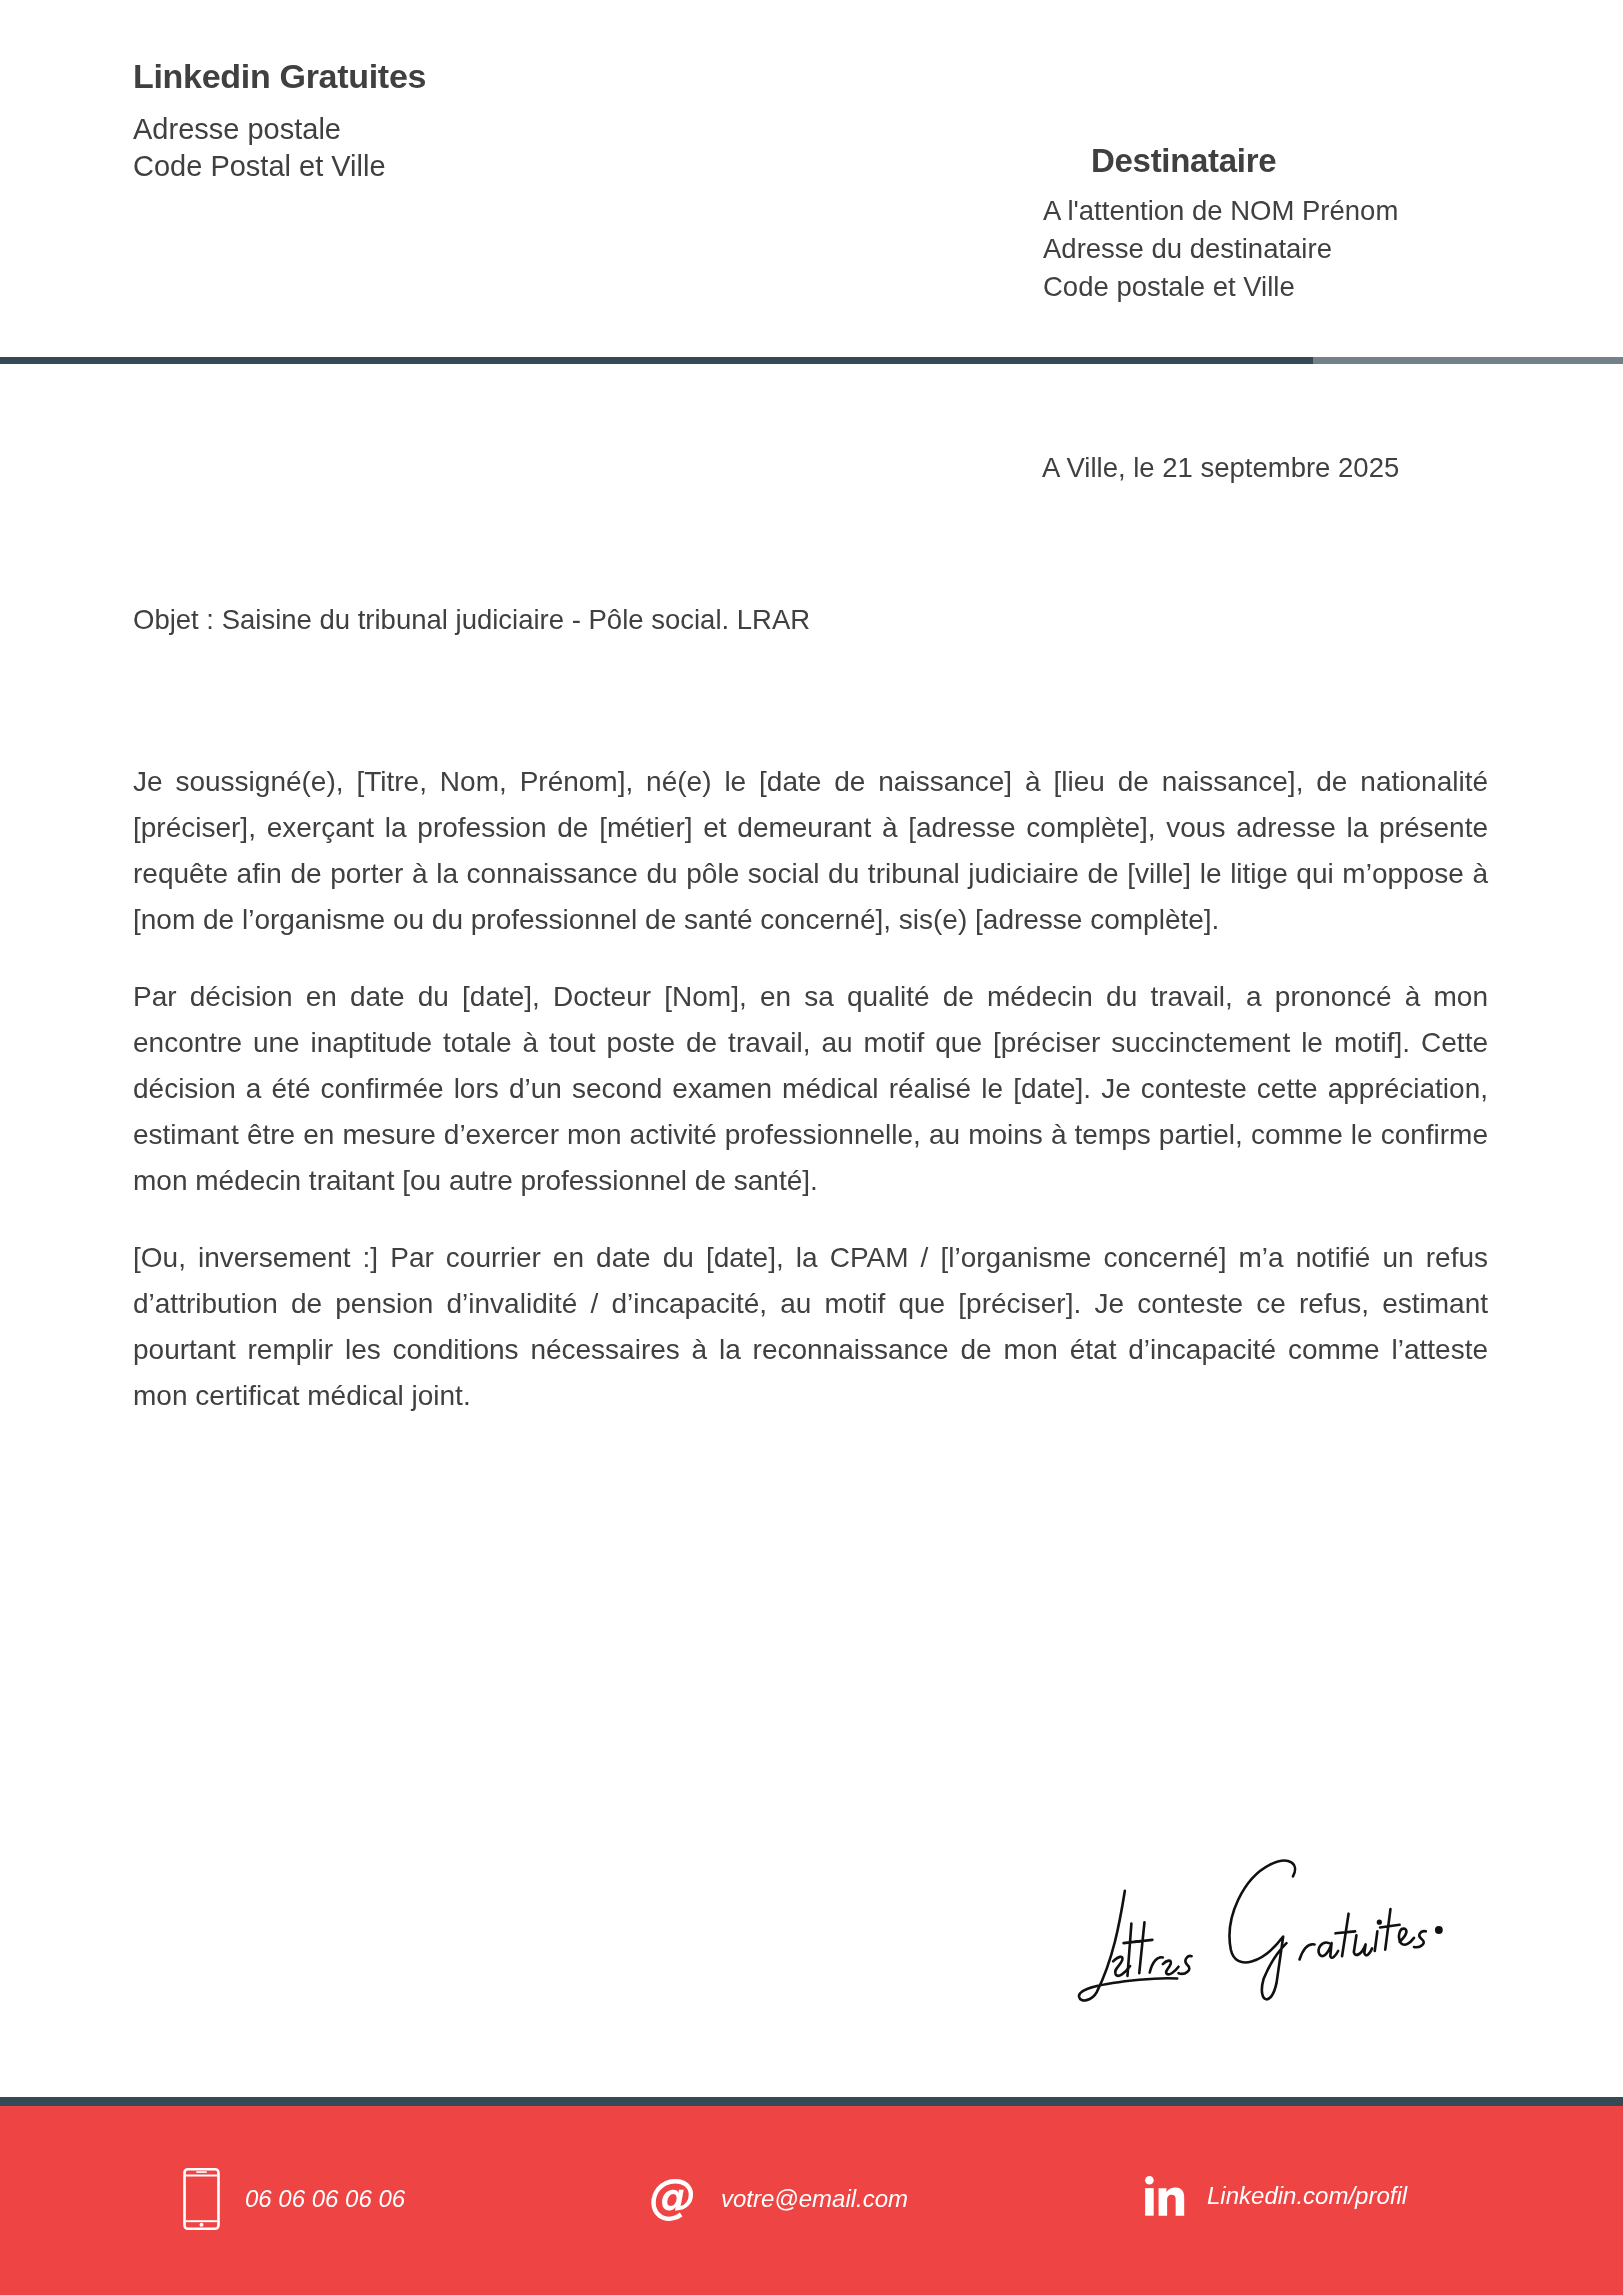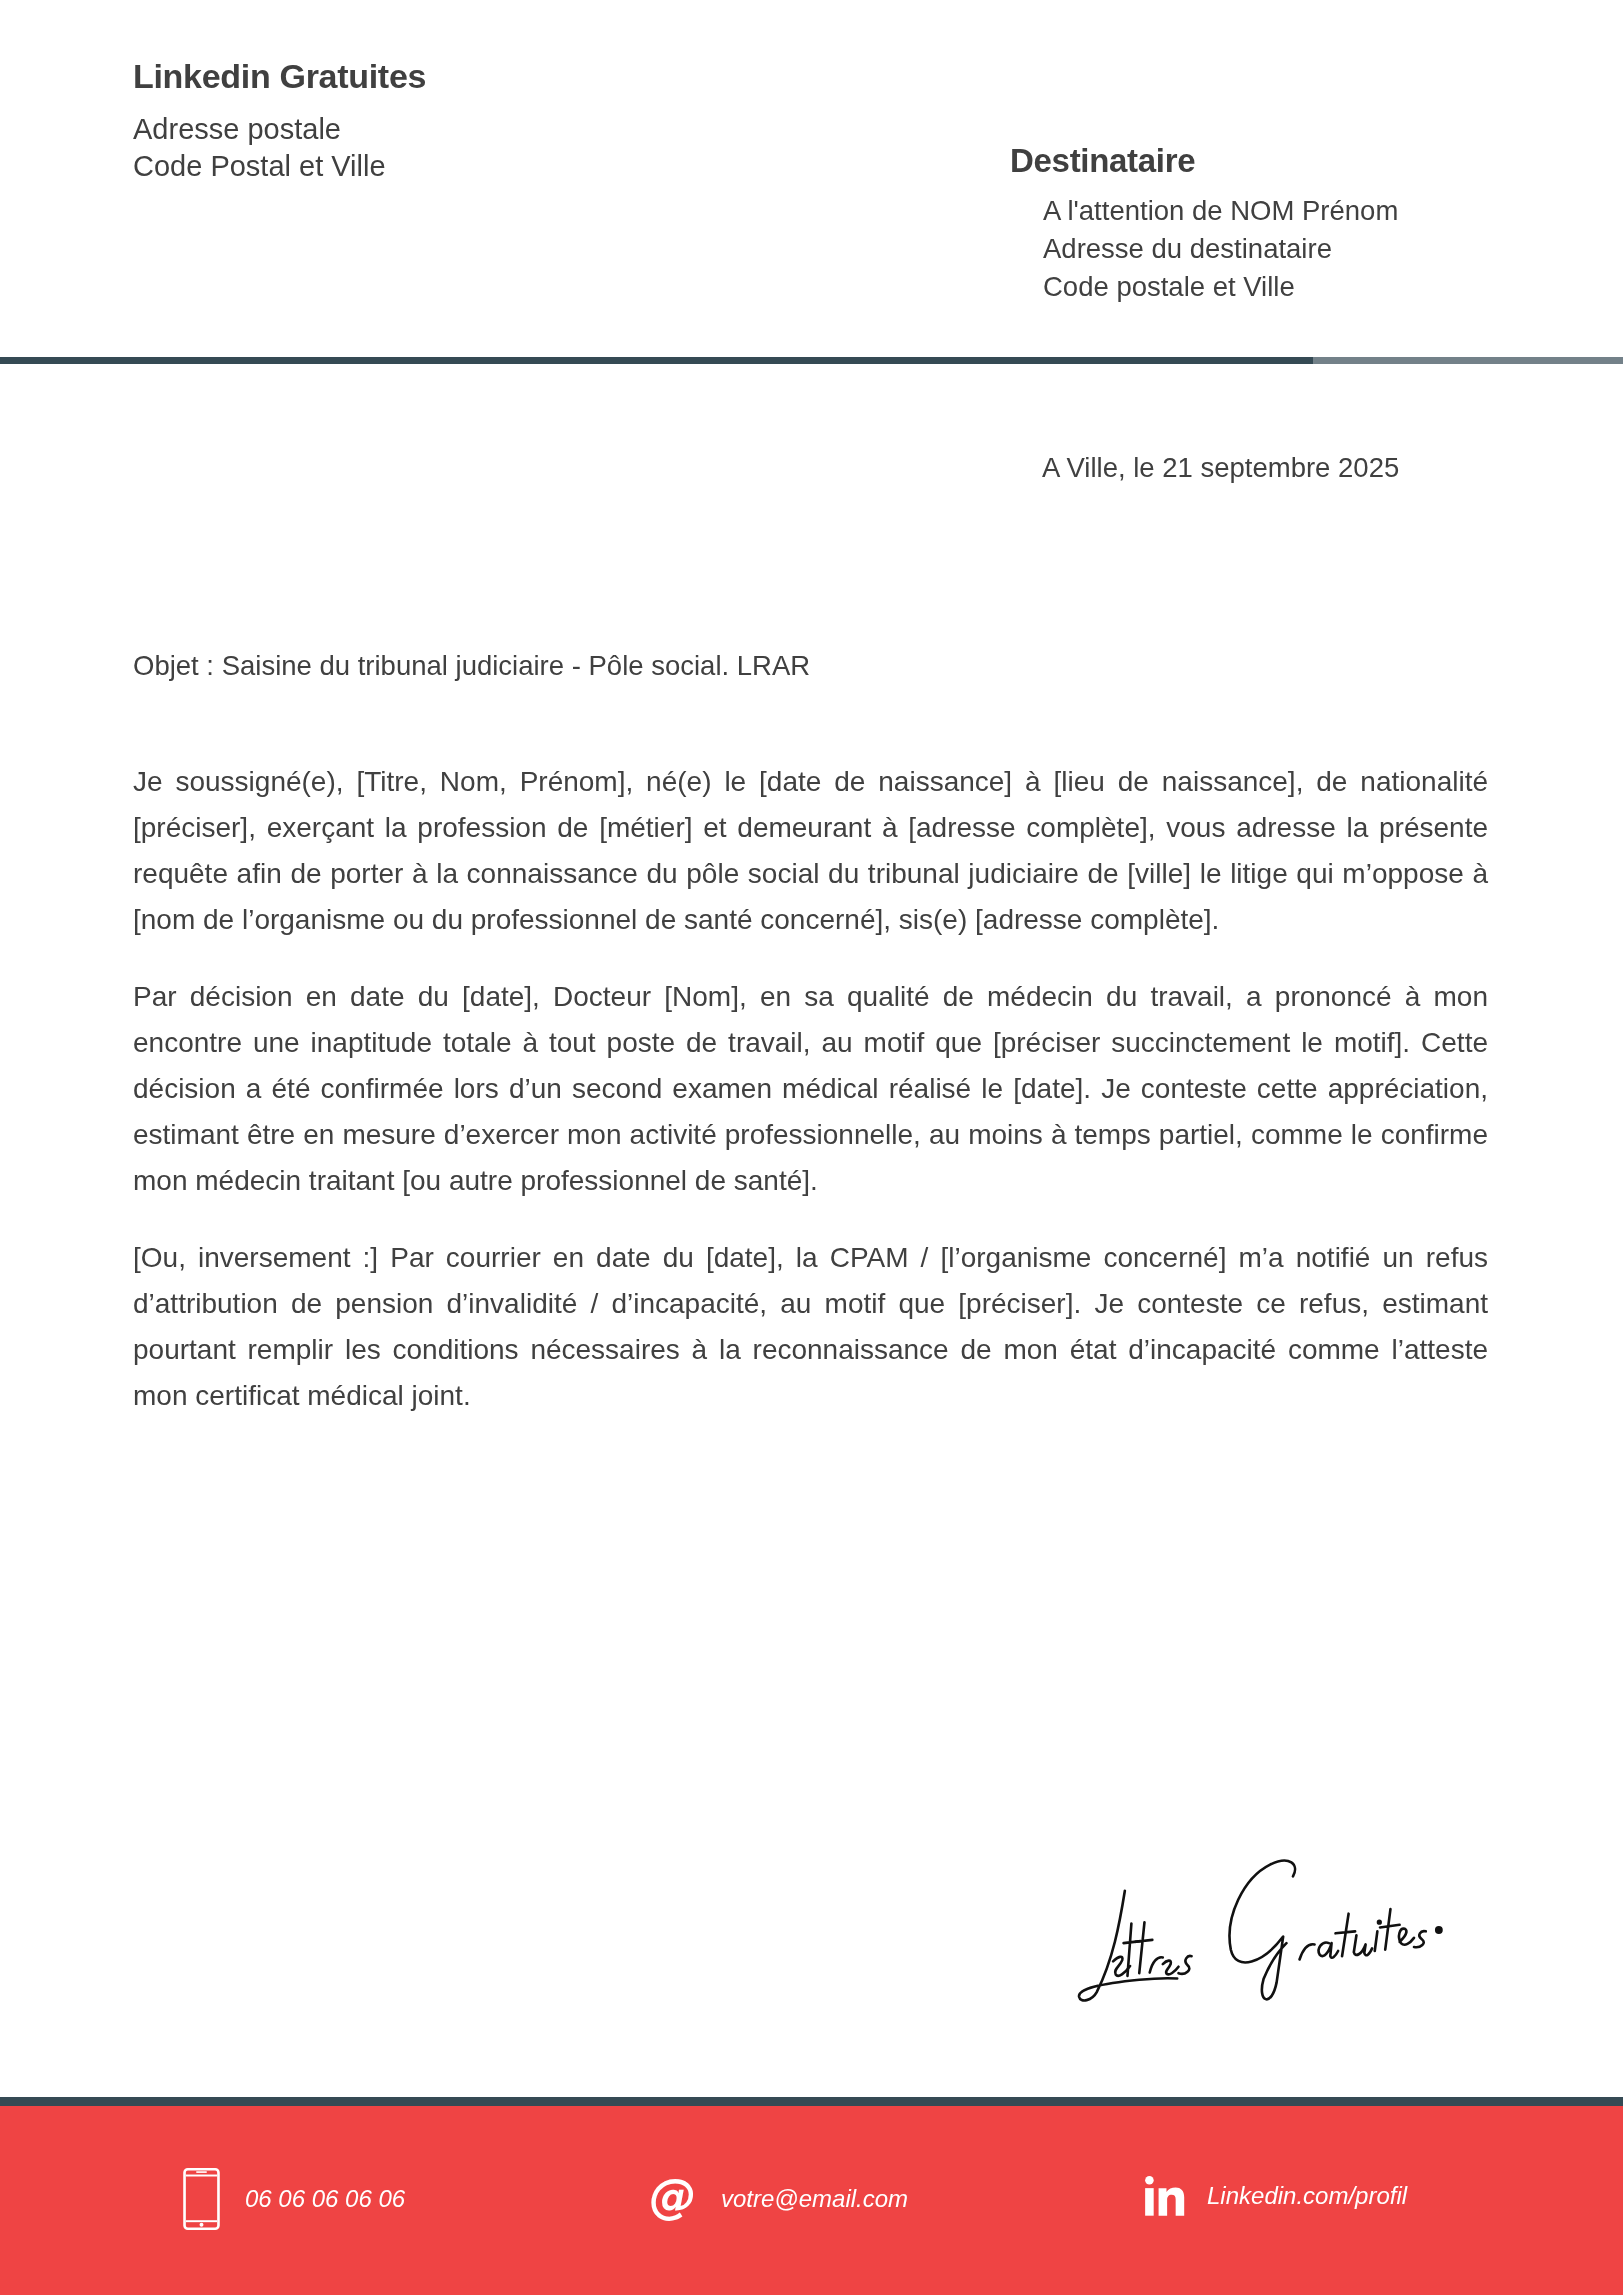"Destinataire" .recipient-title { left: 1010px -> 1091px }
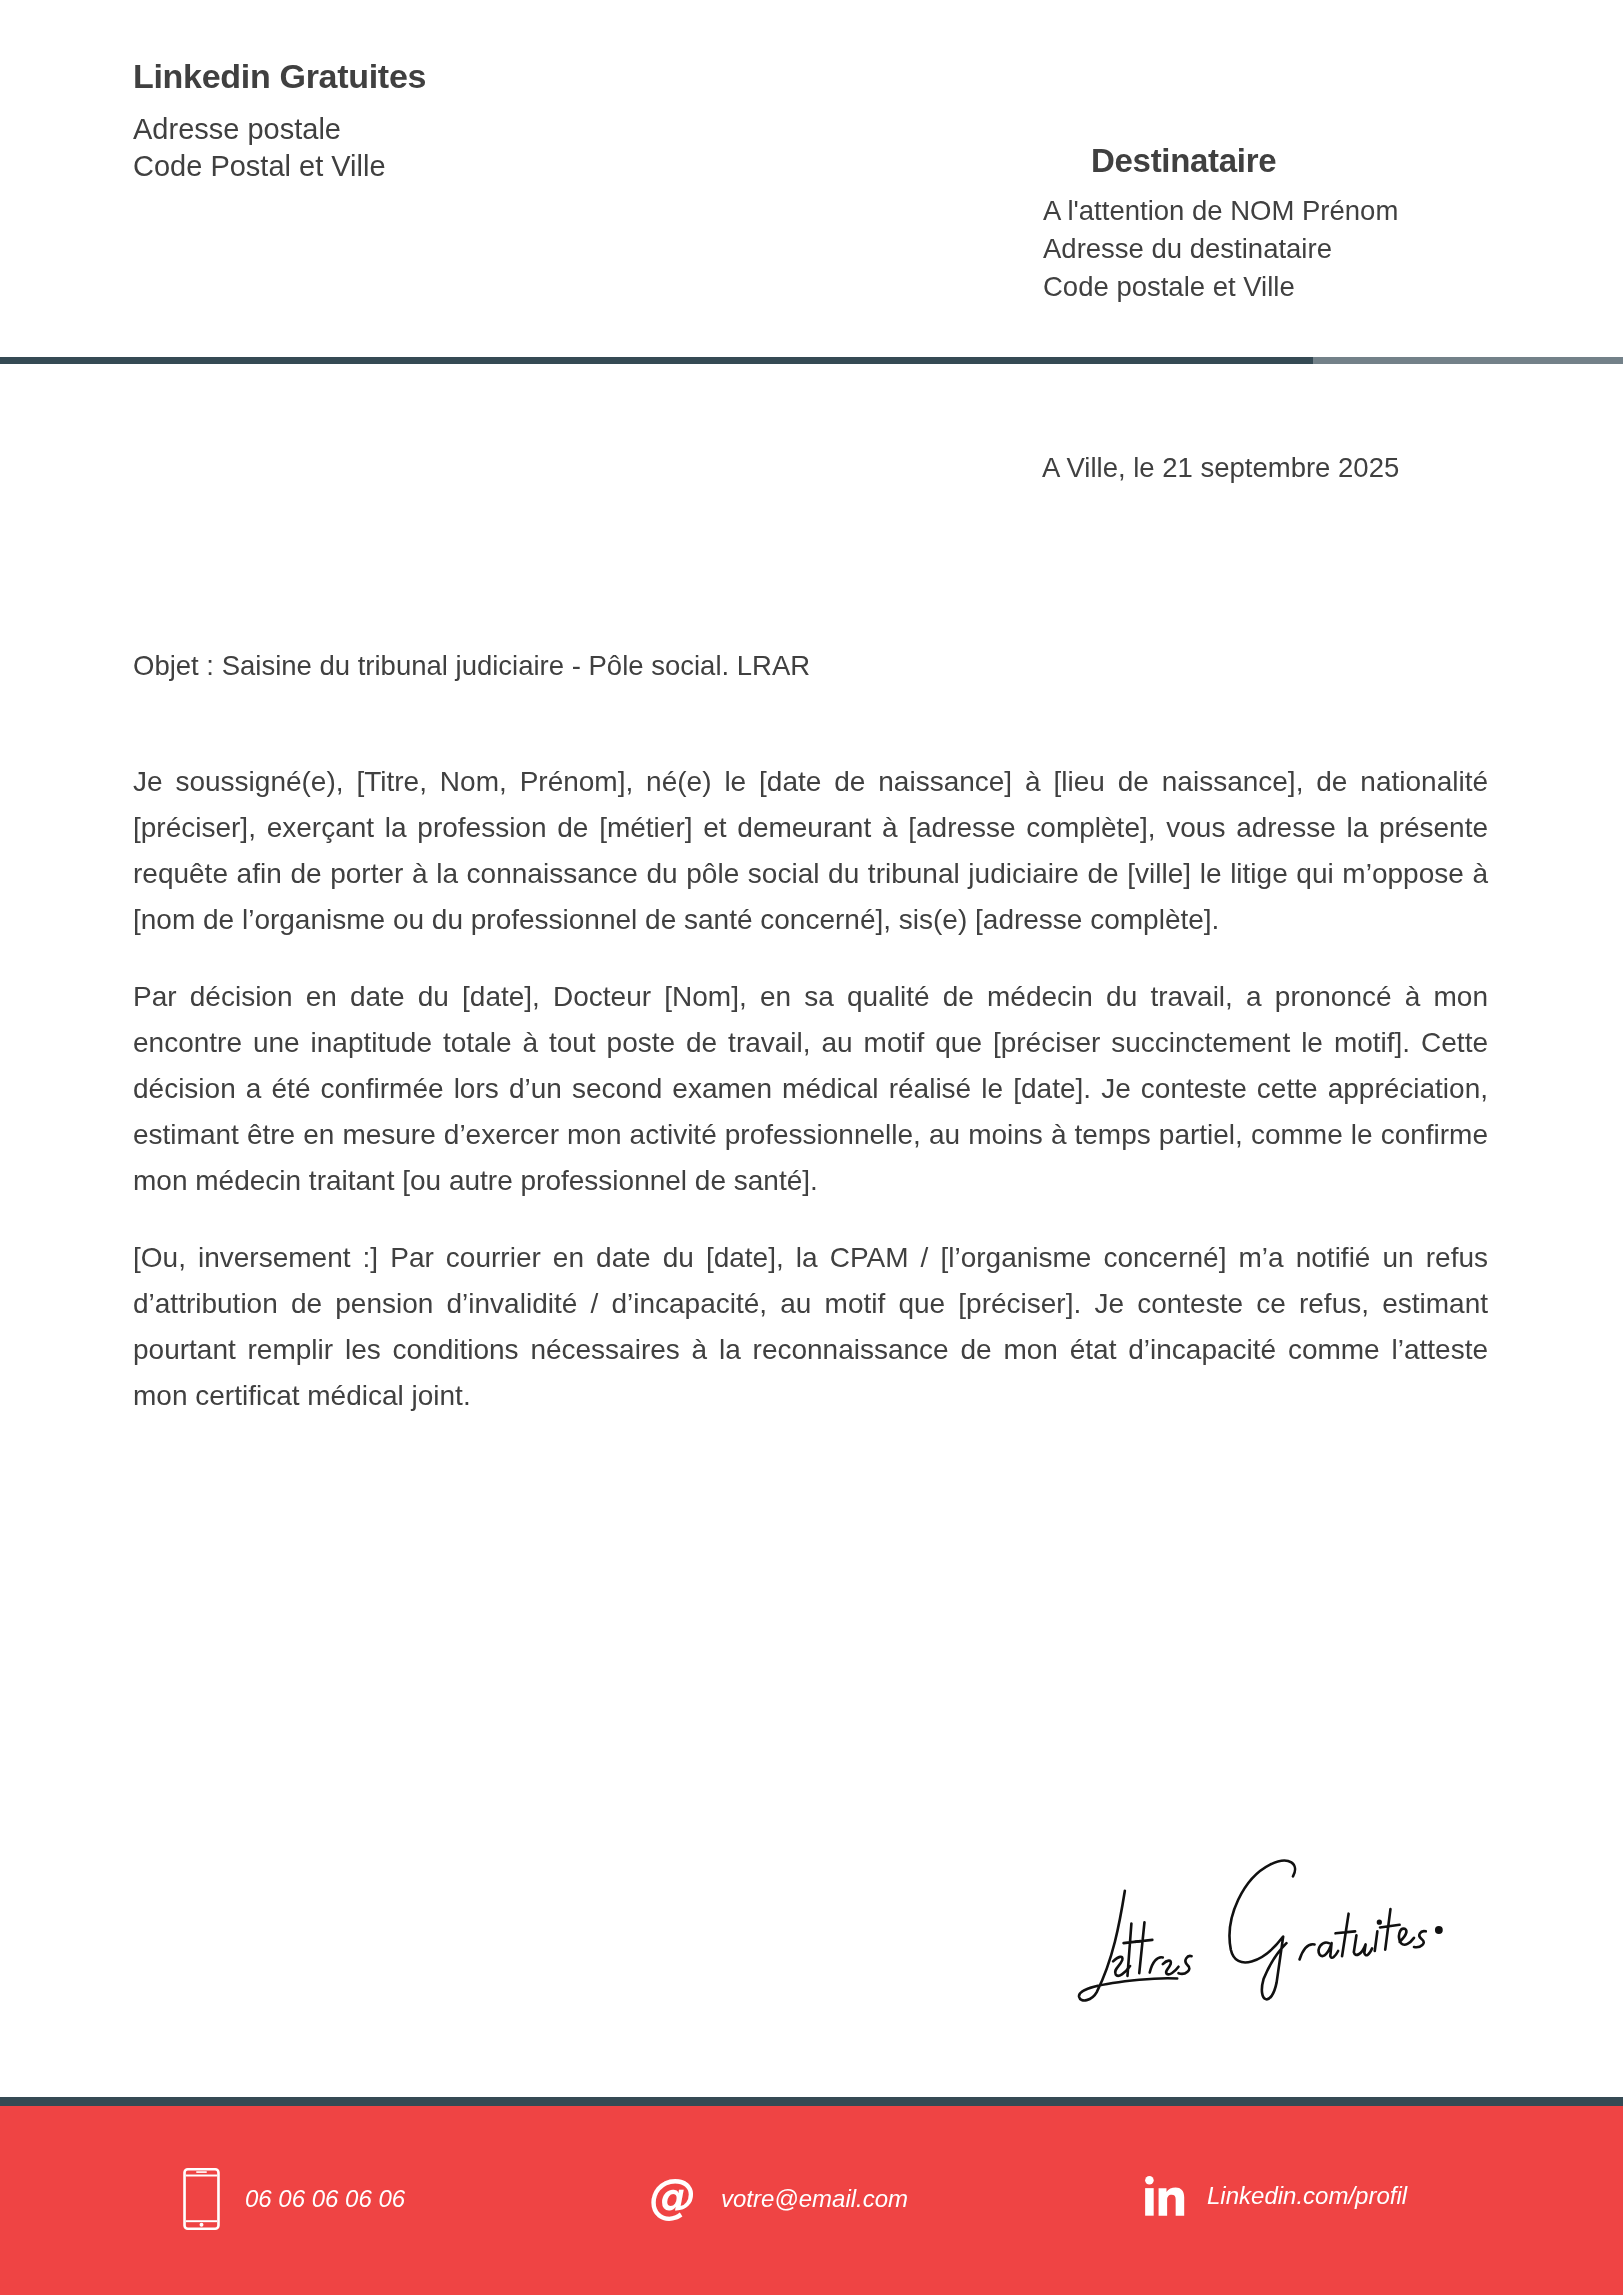"Objet : Saisine du tribunal" .subject { margin-top: 46px -> none }
